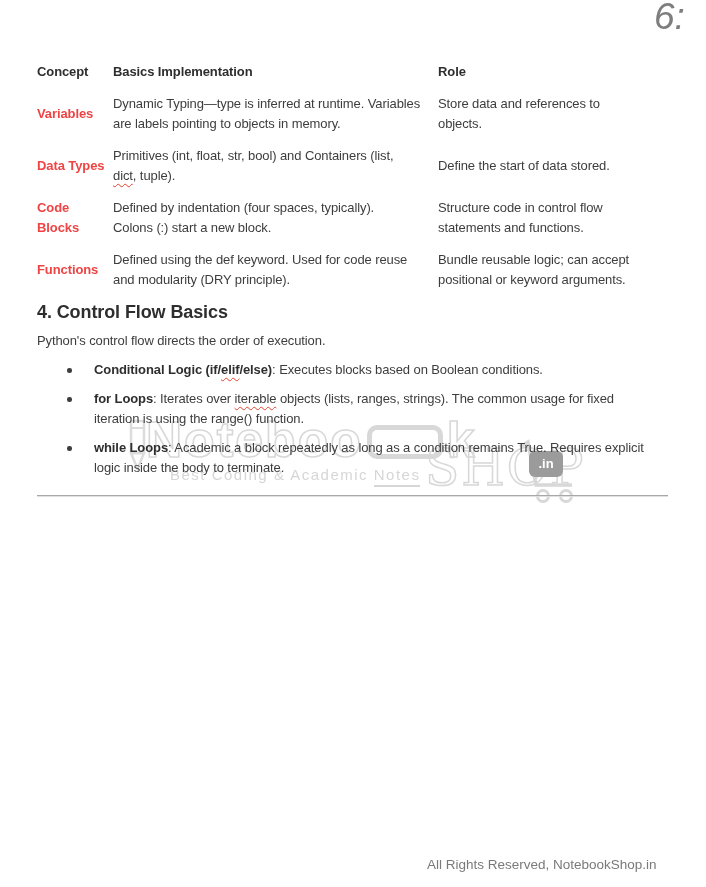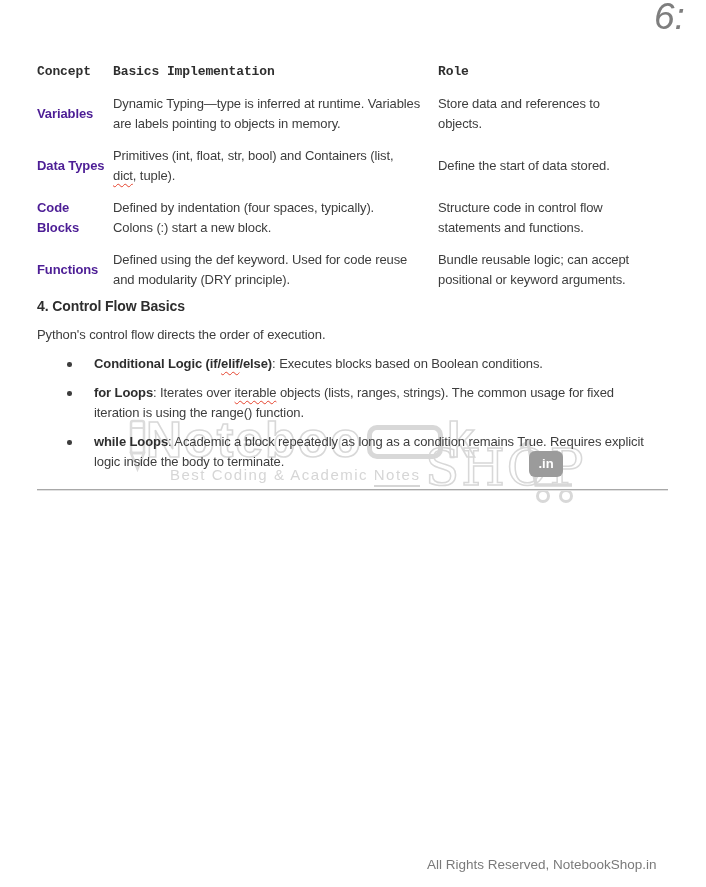"Concept" th { font-family: Liberation Mono, monospace -> none }
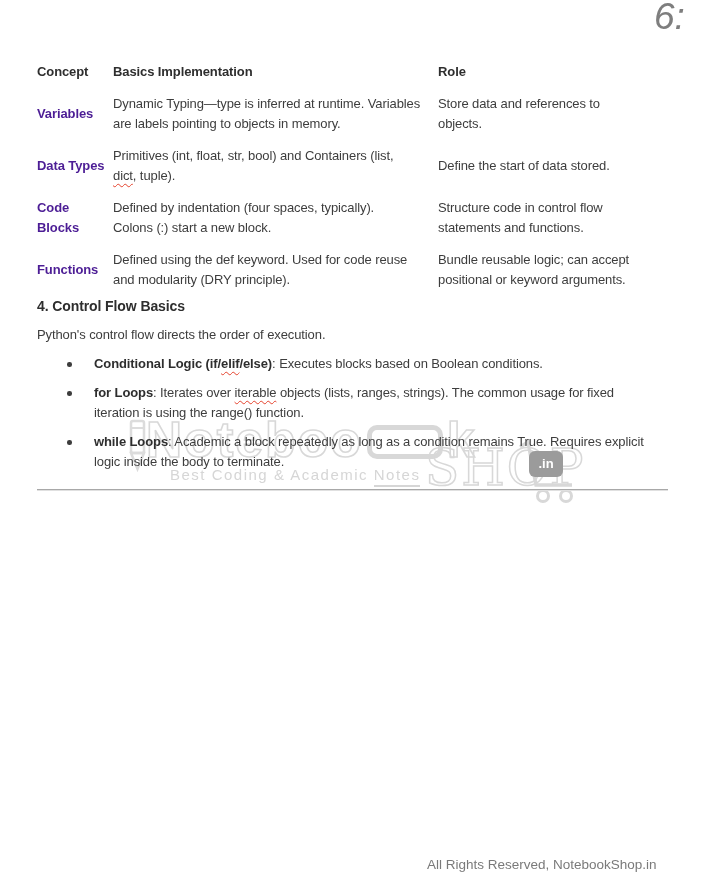"Variables" td.concept { color: #4c1d95 -> #ef4444 }
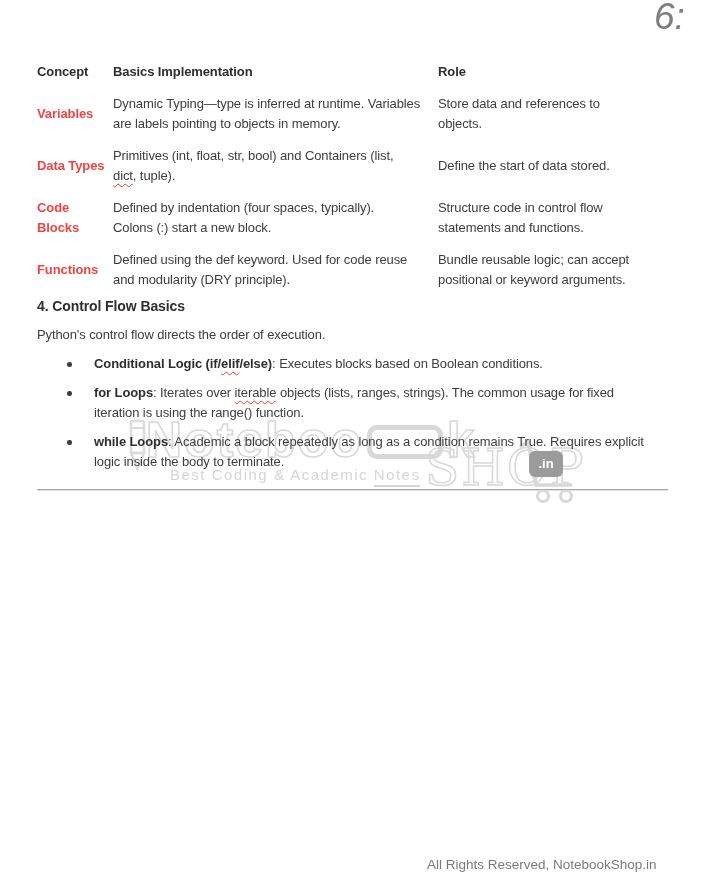"4. Control Flow Basics" h2.section-heading { font-size: 14px -> 18px; margin-top: 0 -> 6px }
